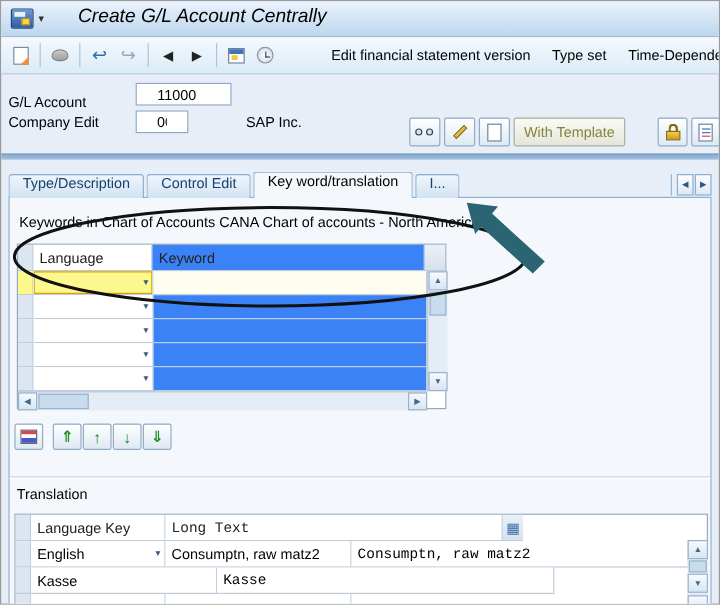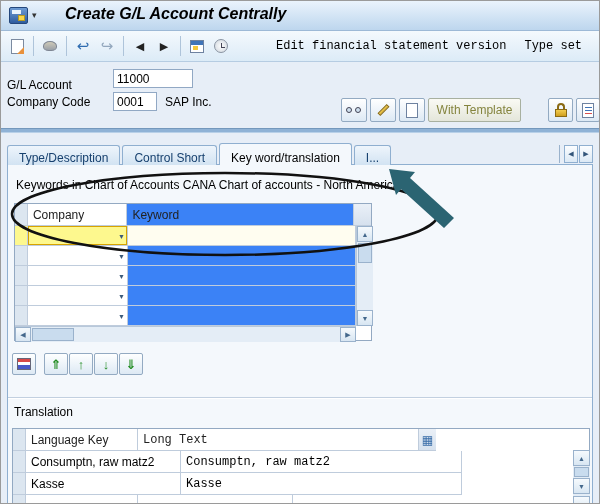"Create G/L Account Centrally" .title { font-weight: bold -> normal }
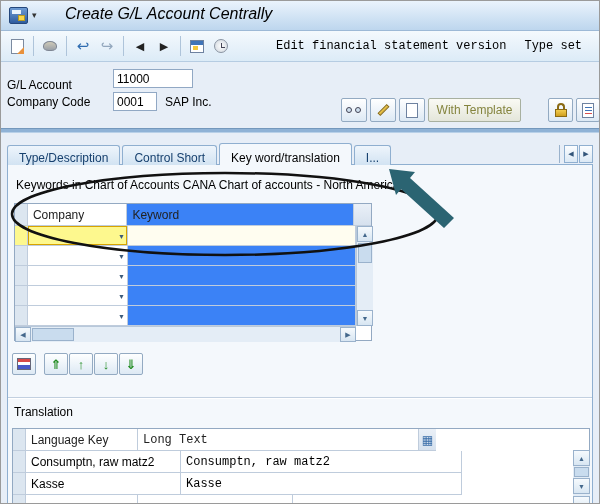"Edit financial statement version" .tbtext { font-family: Liberation Mono, monospace -> none }
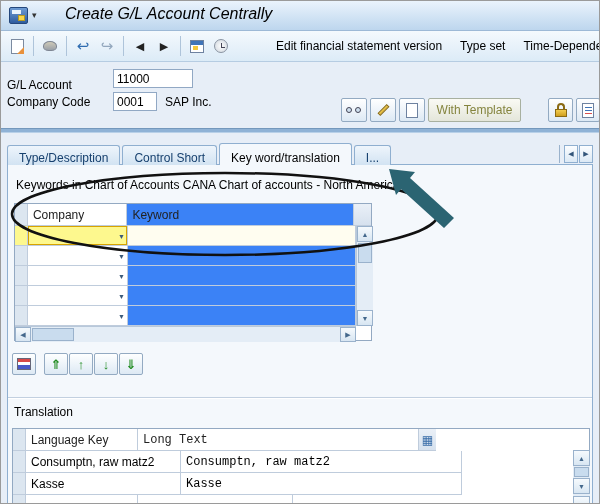"11000" .finput { padding: 0 3px -> 0 17px }
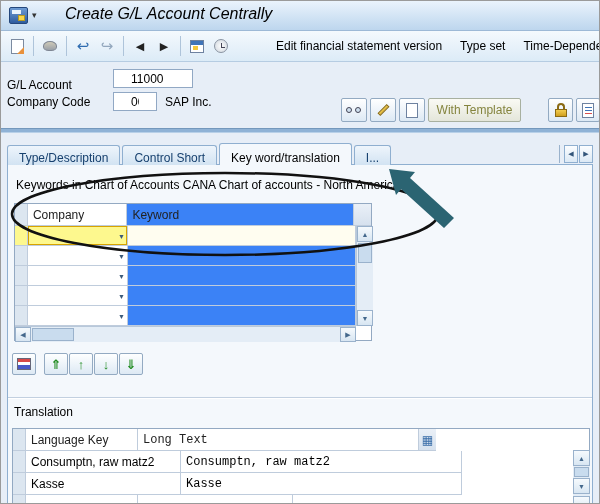"Company Code" label.flabel { text: Code -> Edit }
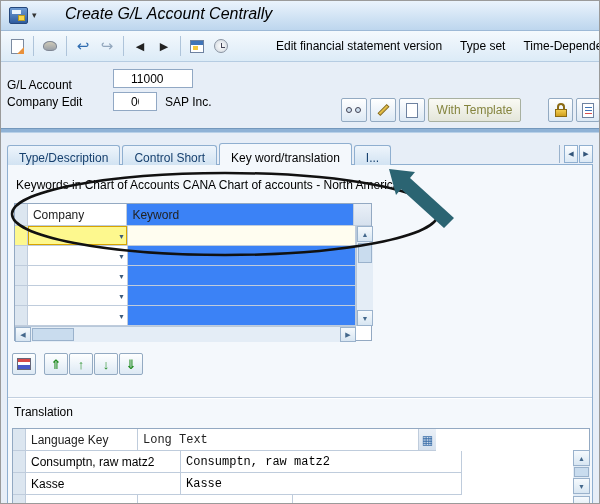"SAP Inc." .ftext { margin-left: none -> 40px }
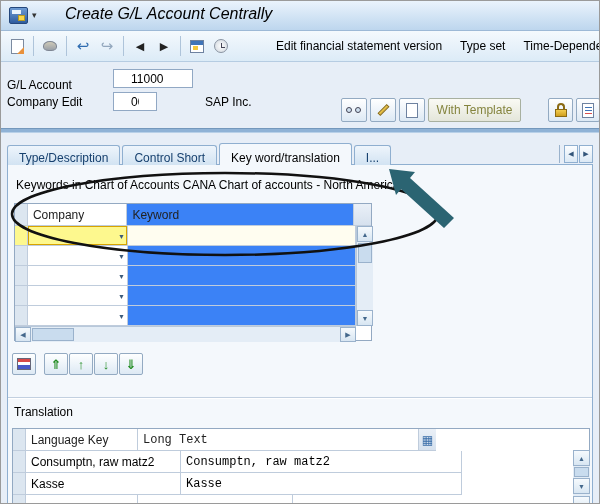"Type/Description" .tab { align-items: flex-end -> flex-start }
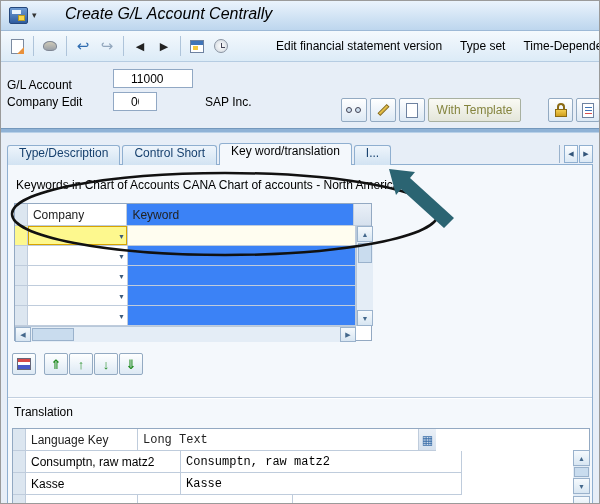"Control Short" span { text: Short -> Edit }
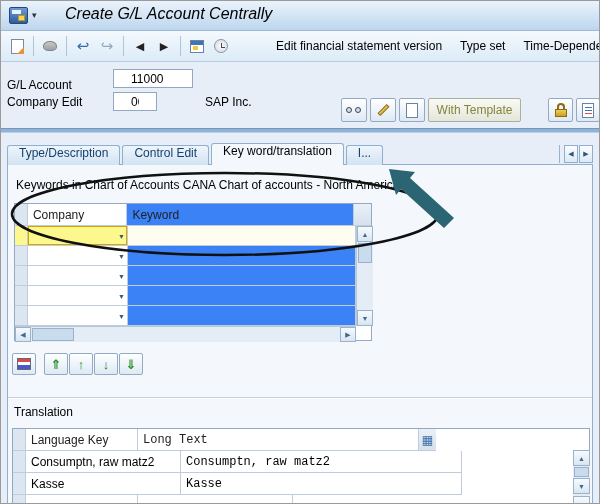"Company" div.tc { text: Company -> Language }
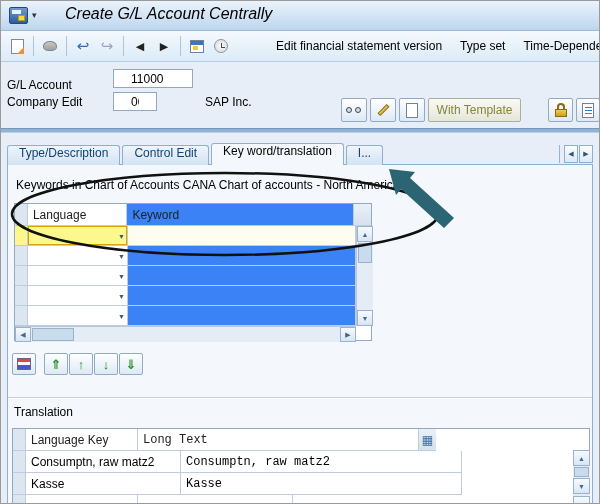"English" div.tc { html: none -> <div> <span>English</span> <span>▼</span> </div> }
